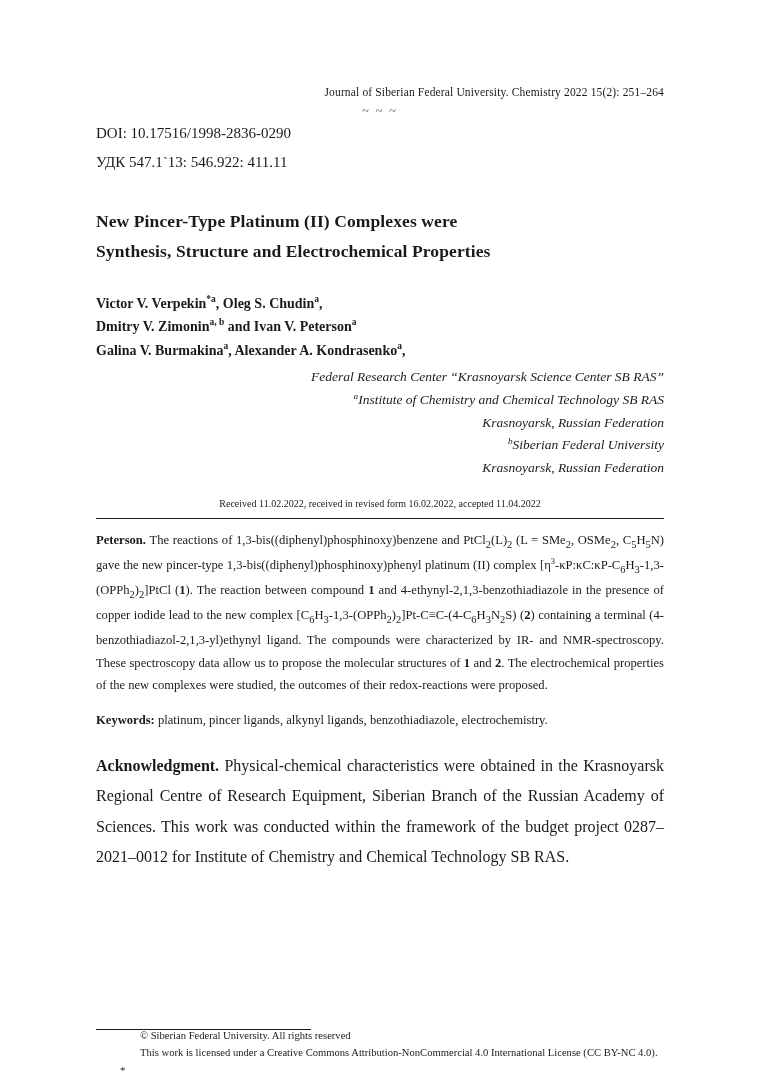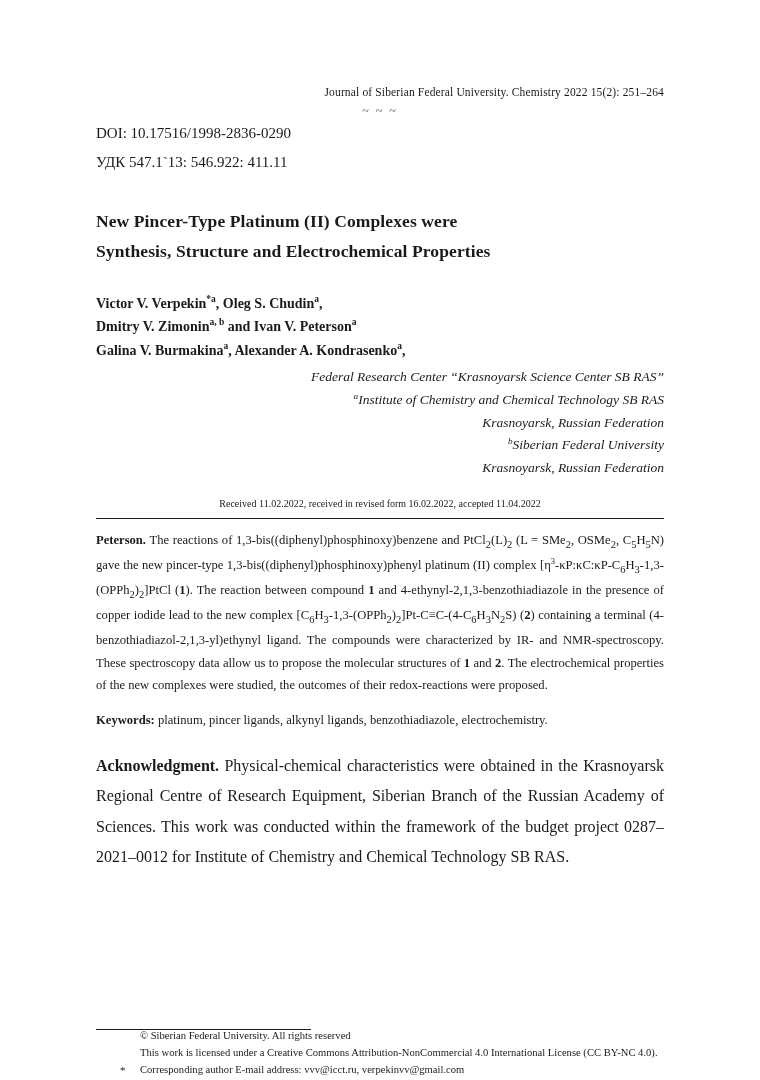"Corresponding author E-mail address:" span { html: <span>Corresponding author E-mail address: vvv@icct.ru, verpekinvv@gmail.com</span> -> none }
